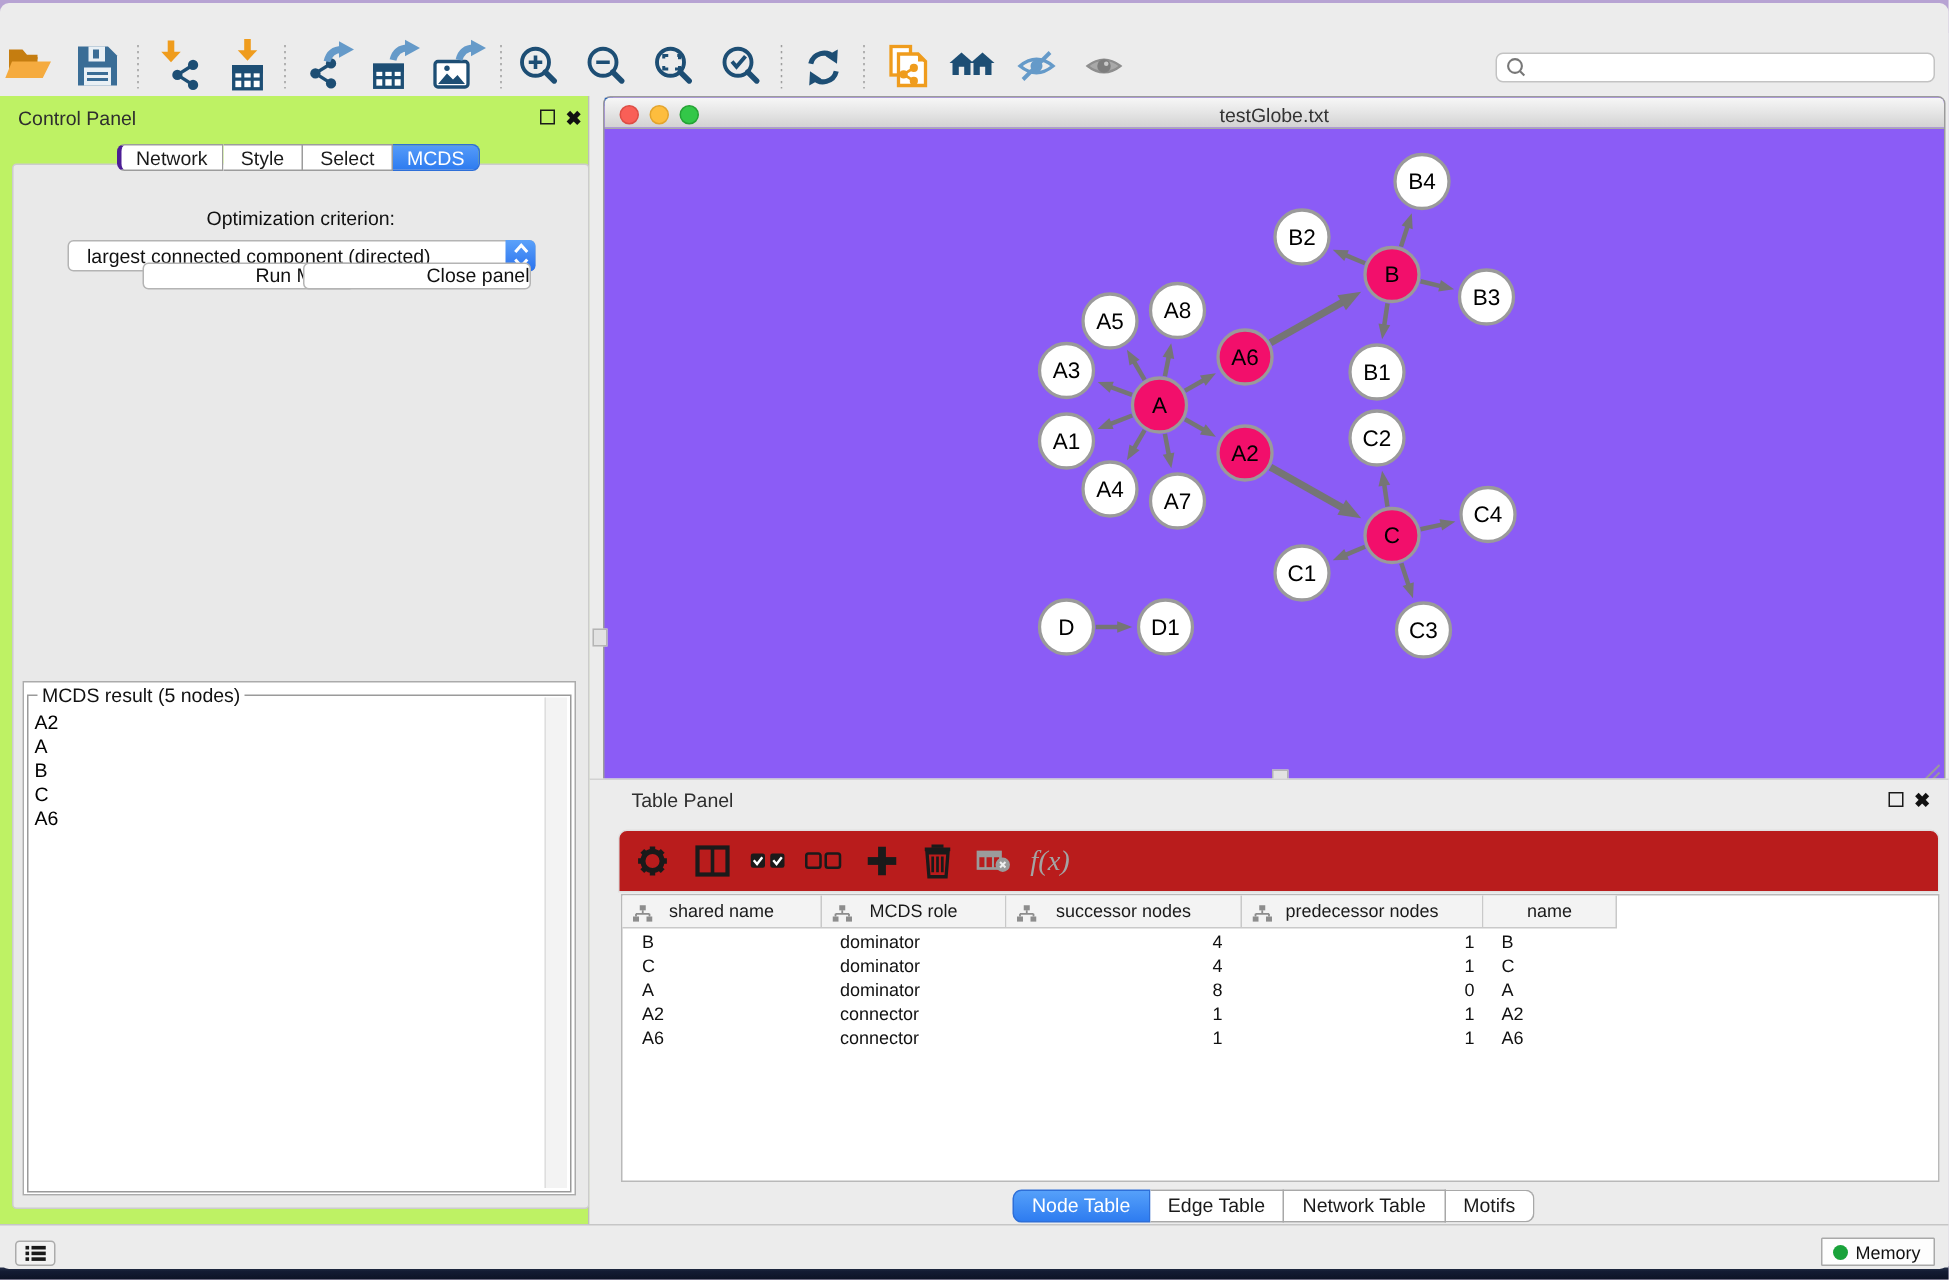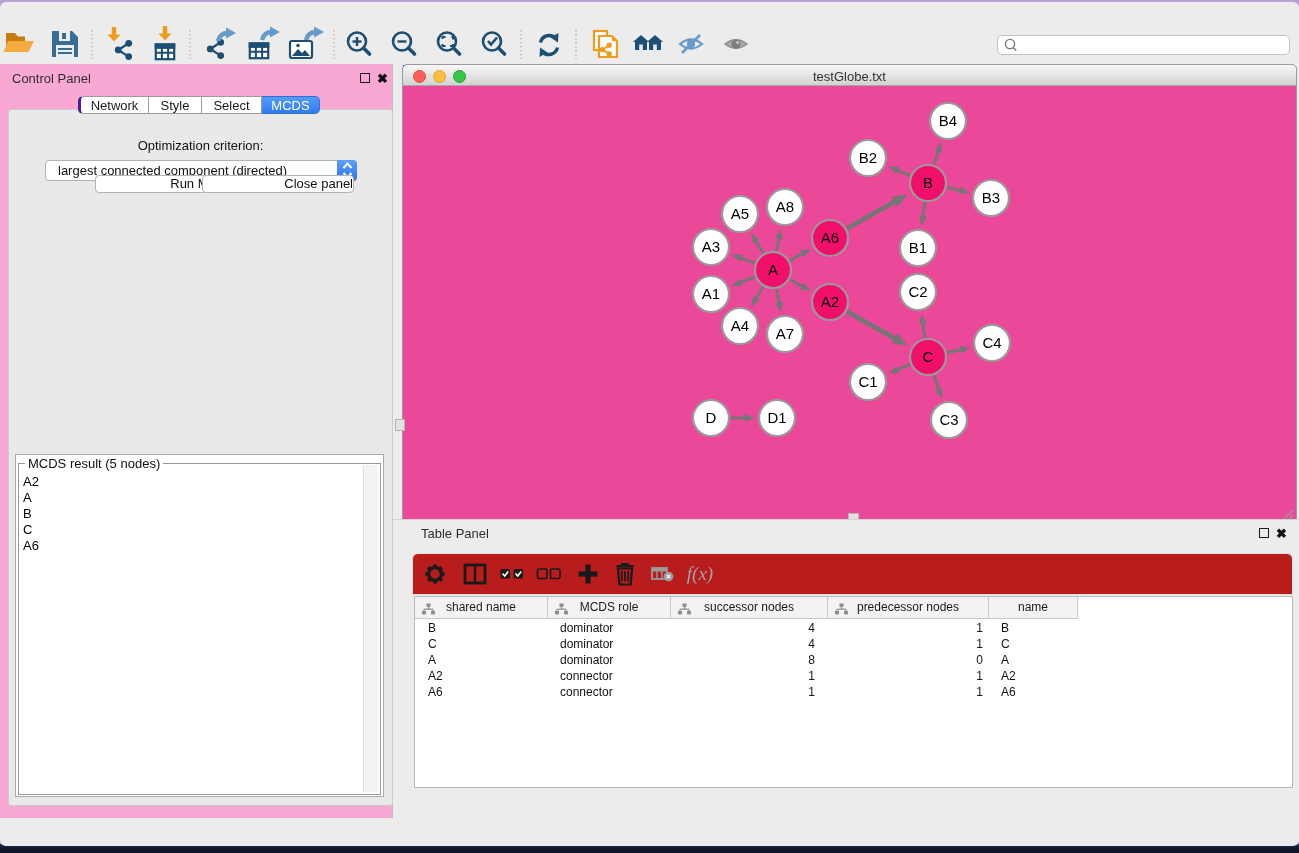"Control Panel" #ctrlpanel { background: #f9a8d4 -> #bef264 }
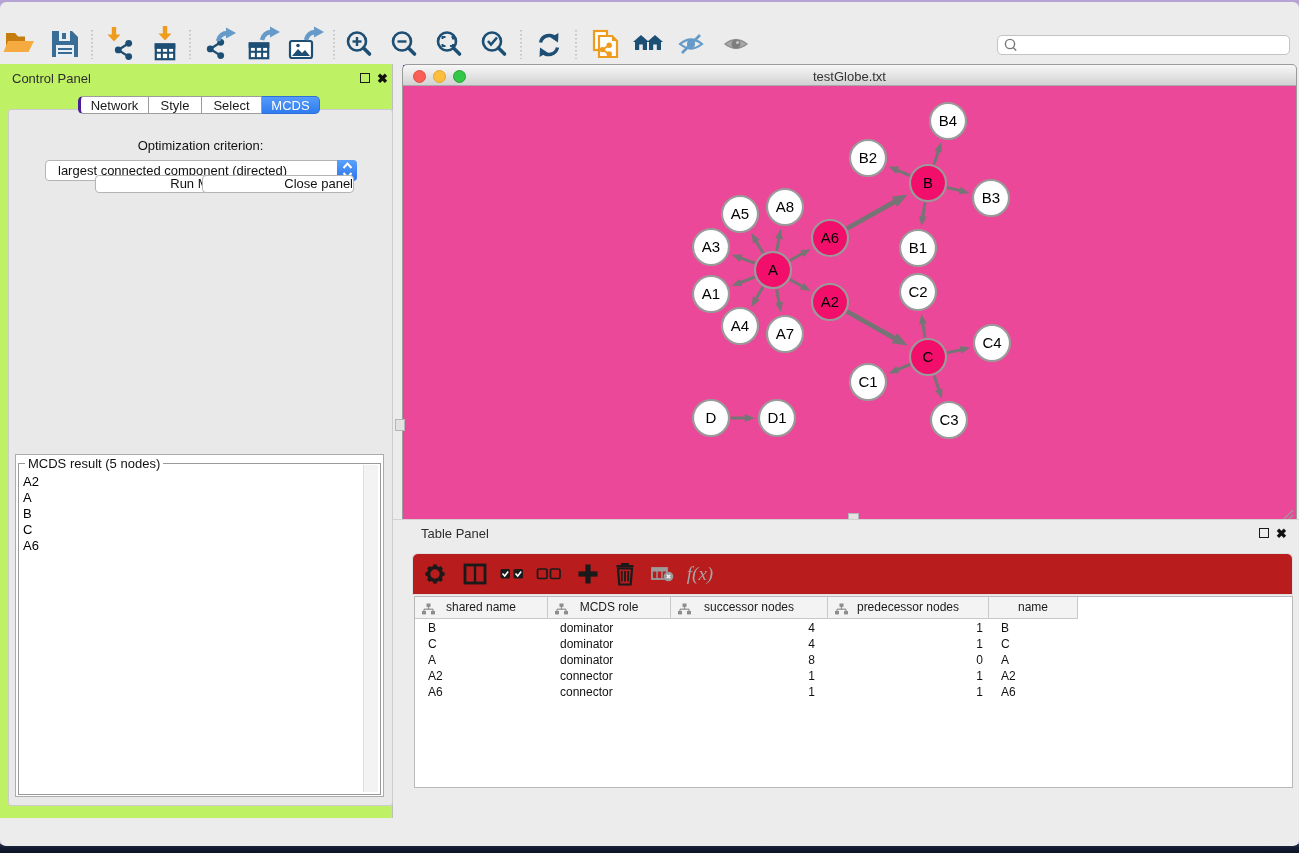"testGlobe.txt" #frame { background: #ec4899 -> #8b5cf6 }
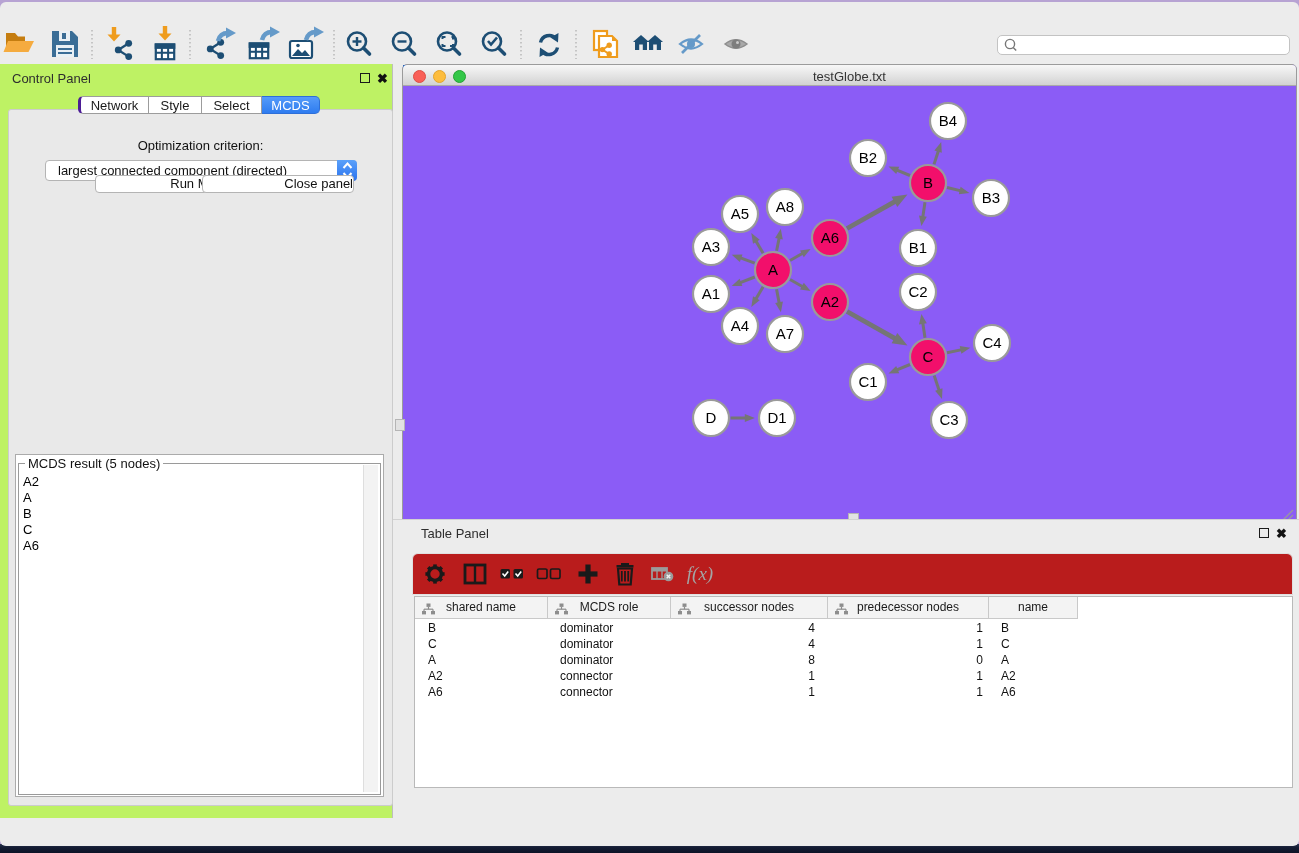"Node Table" div.abs { html: none -> <div> <div>Node Table</div> <div>Edge Table</div> <div>Network Table</div> <div>Motifs</div> </div> }
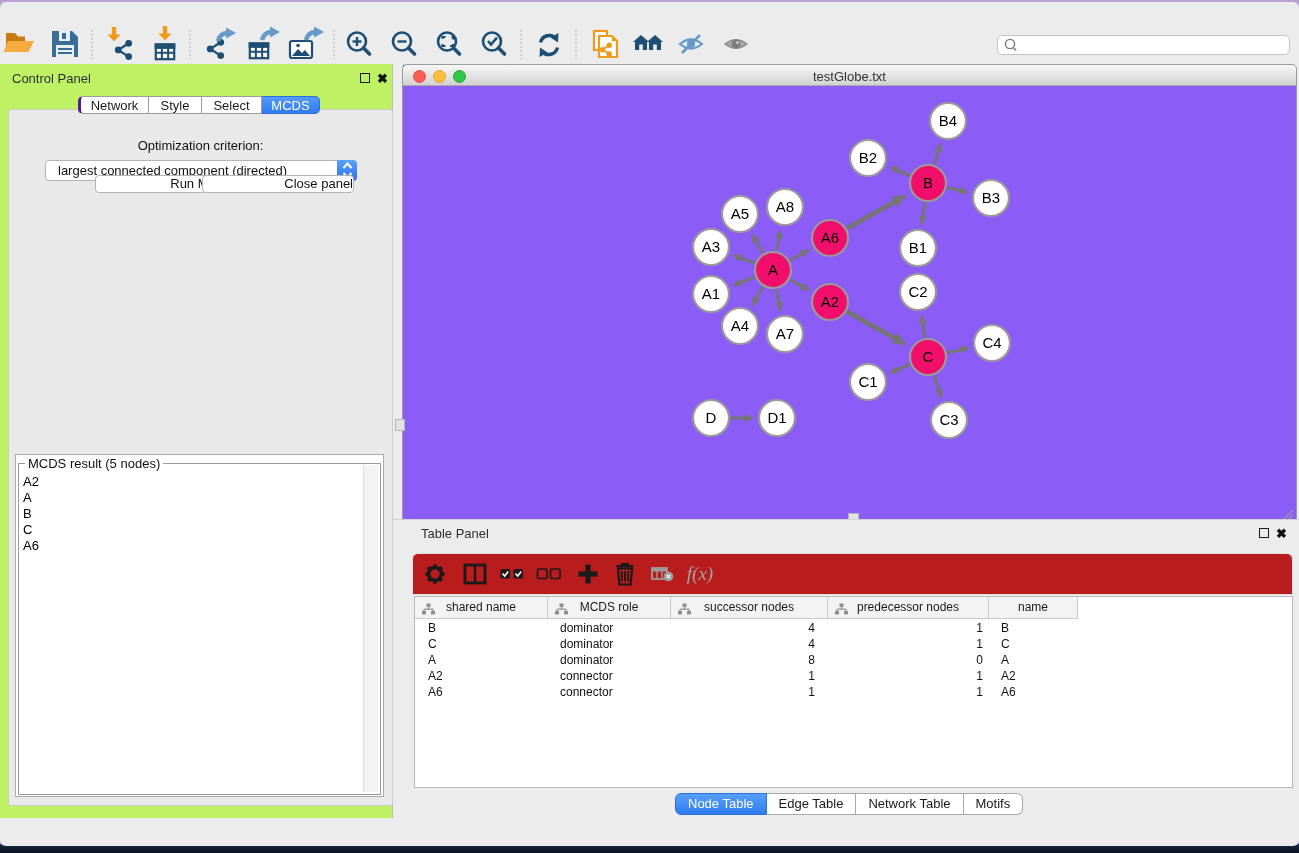"Memory" div.abs { html: none -> <div> <div><svg> <g> <rect></rect> <rect></rect> <rect></rect> <rect></rect> <rect></rect> <rect></rect> </g> </svg></div> <div> <span></span> <span>Memory</span> </div> </div> }
